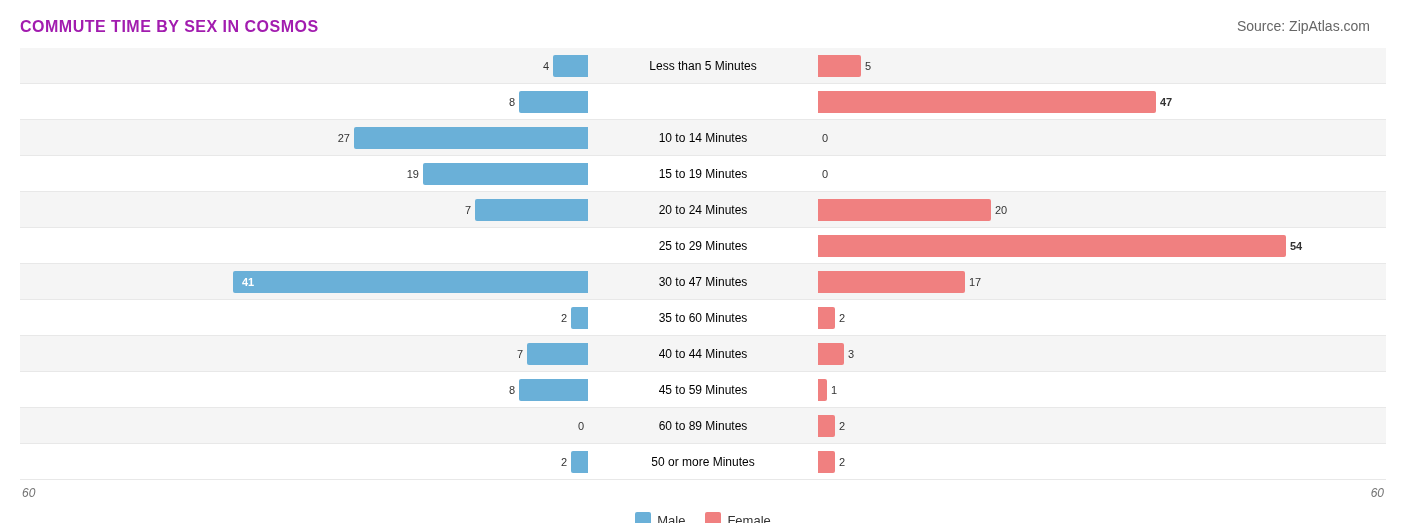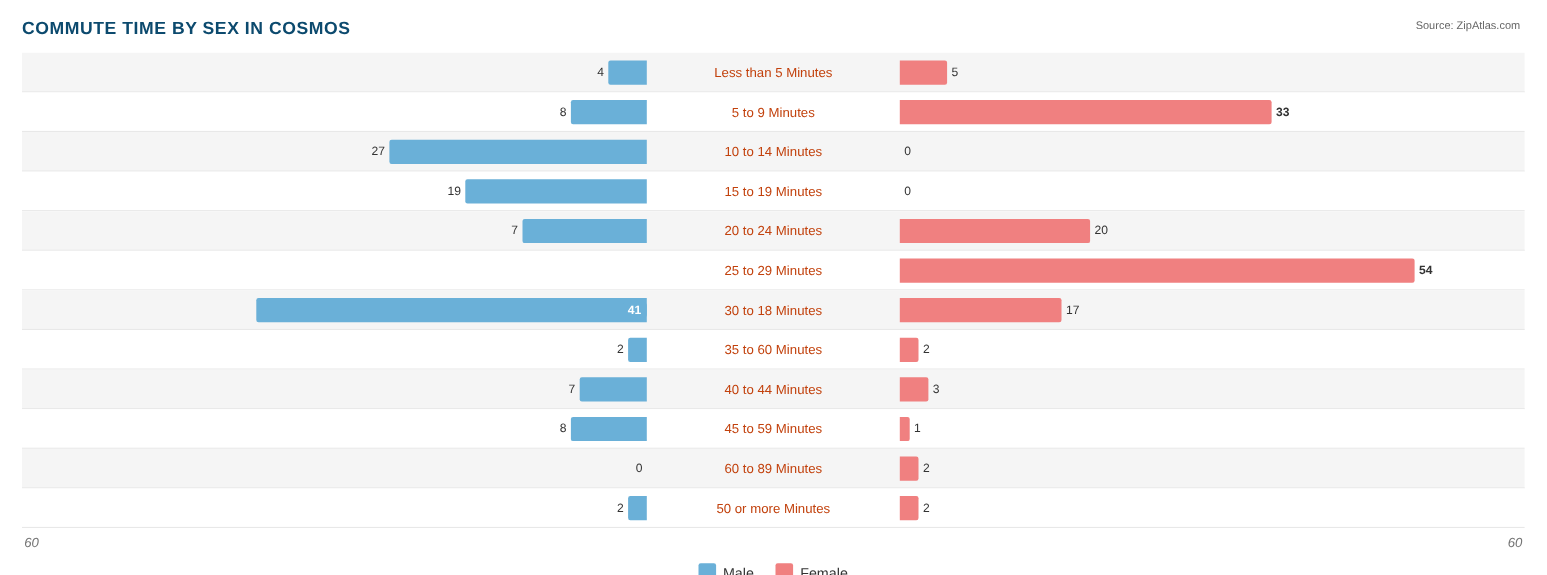"COMMUTE TIME BY SEX IN" .chart-title { color: #0c4a6e -> #a21caf }
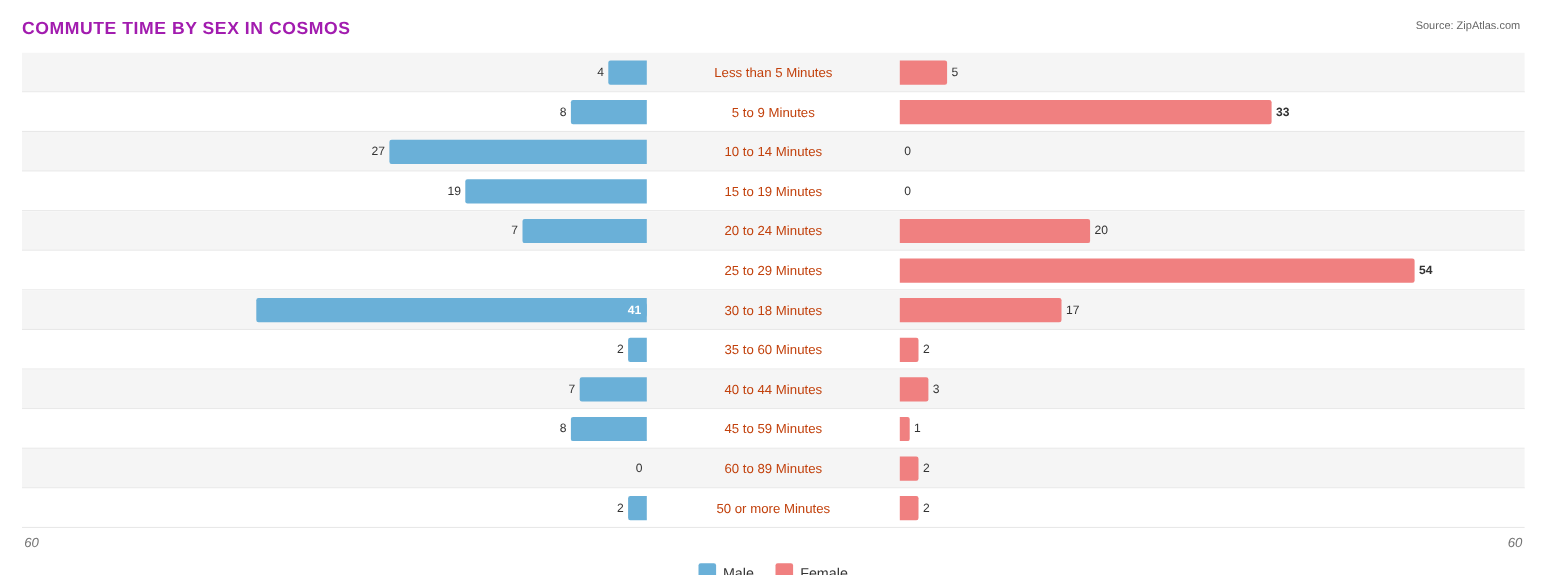"Source: ZipAtlas.com" .source { font-size: 10px -> 14px; right: 24px -> 36px }
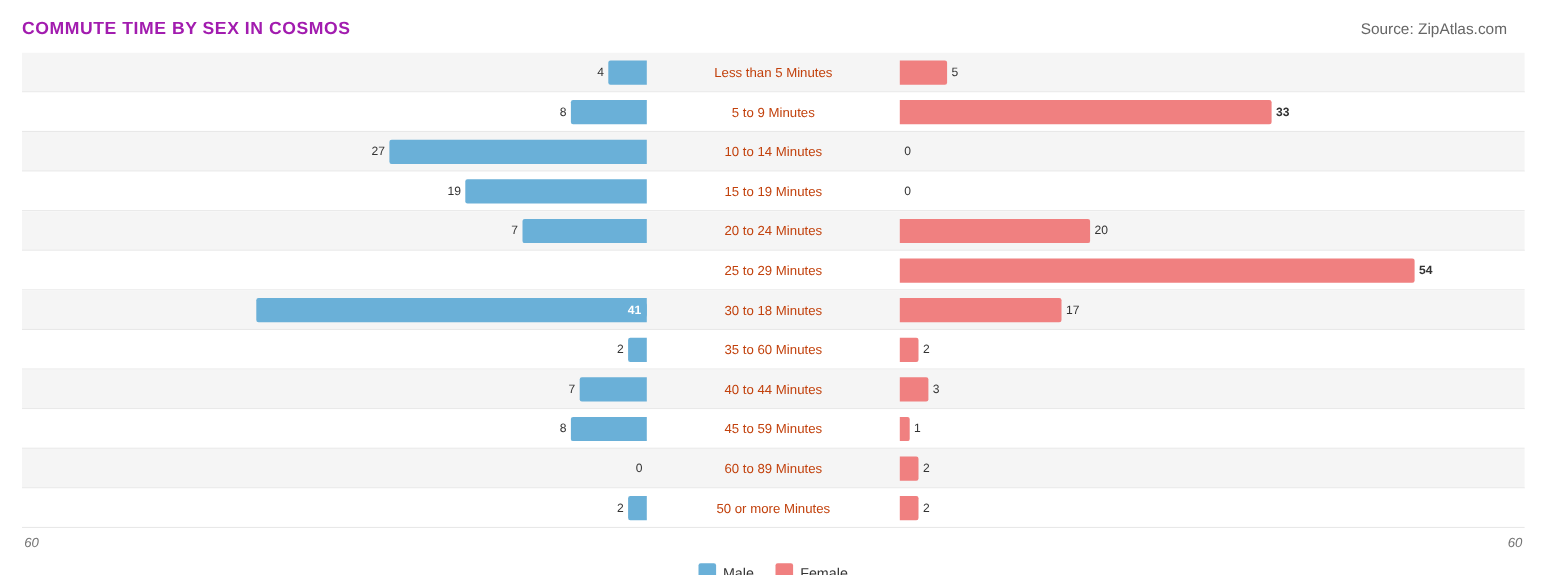"Less than 5 Minutes" .label-cell { color: #c2410c -> #000000 }
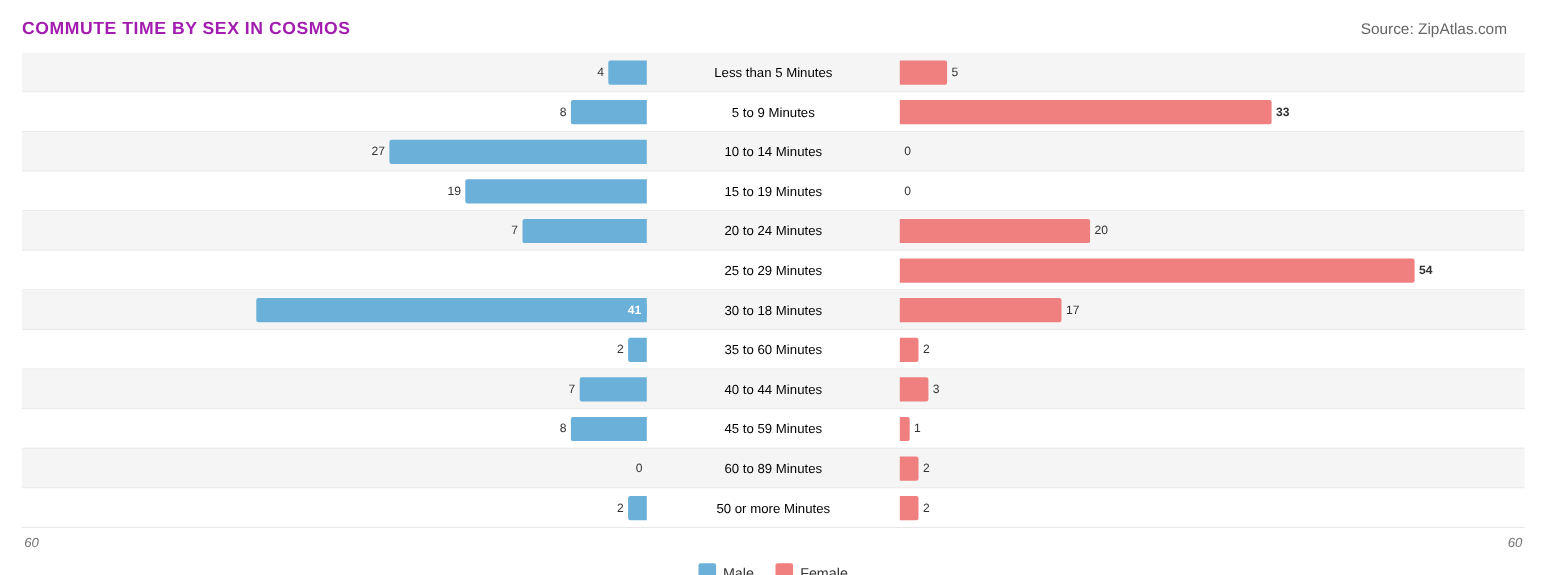"5 to 9 Minutes" div.label-cell { html: <div>5 to 9 Minutes</div> -> none }
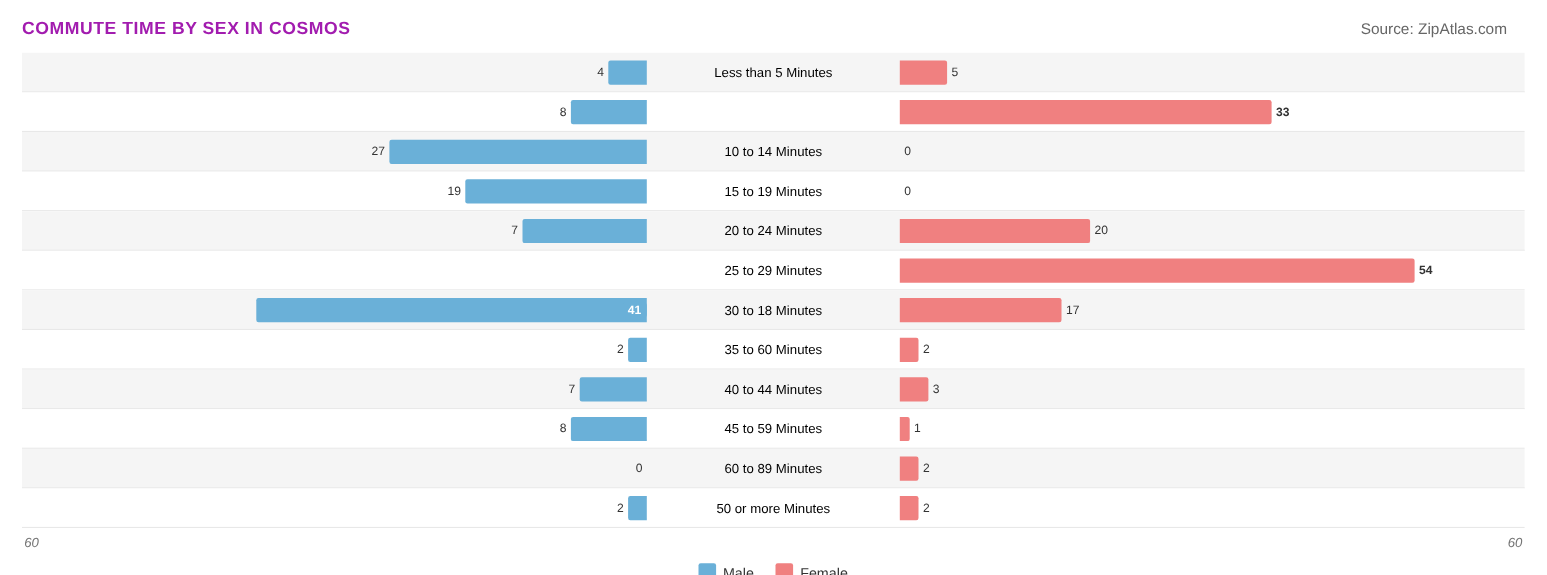"33" span.value-outside-right { text: 33 -> 47 }
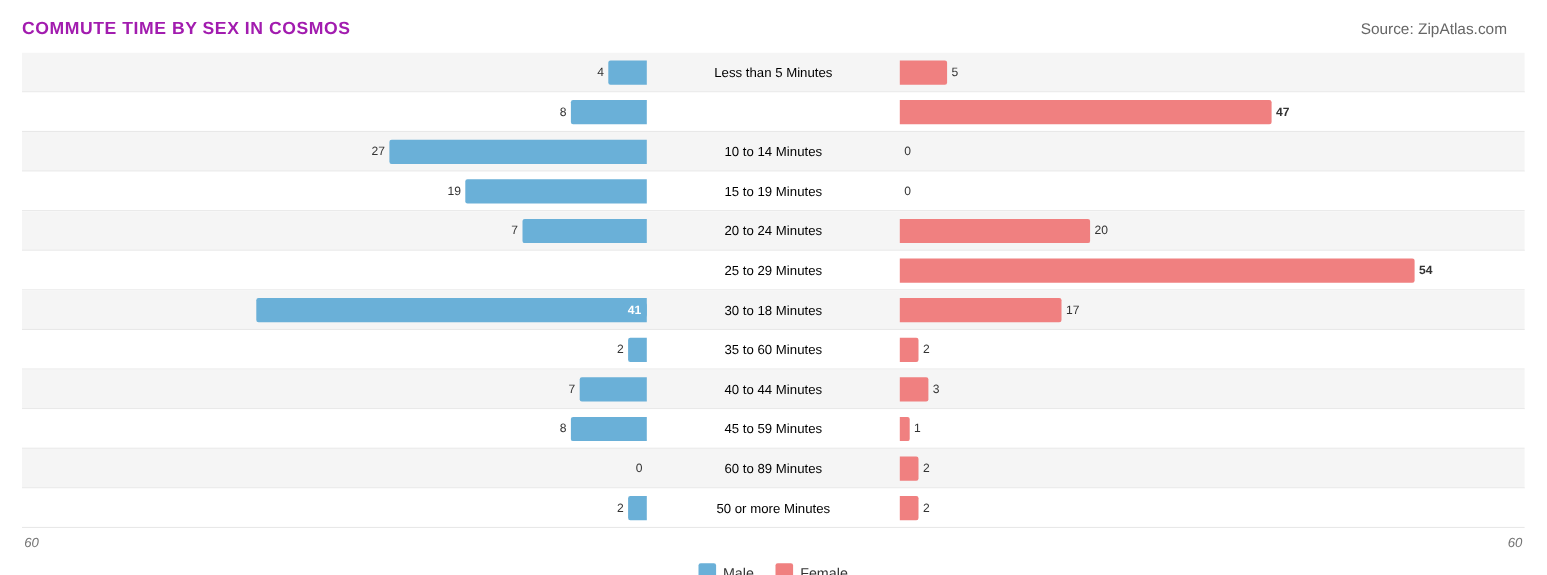"41" div.male-bar { justify-content: flex-end -> flex-start }
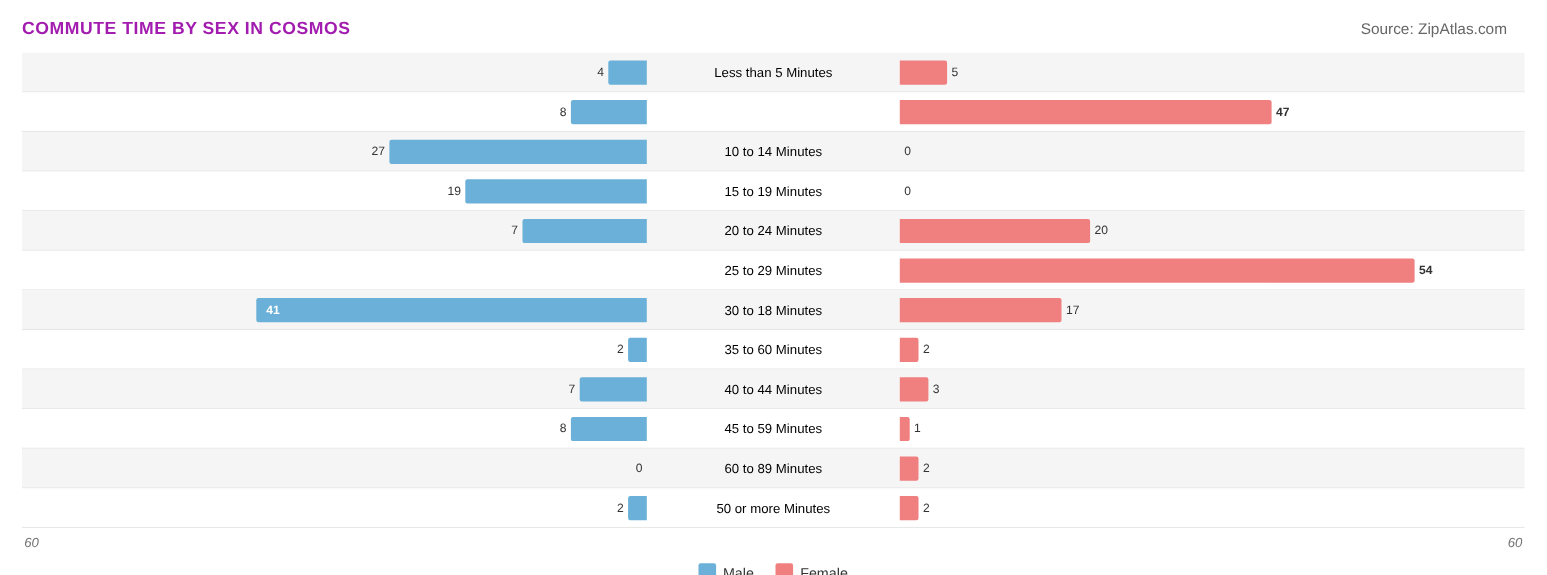"30 to 18 Minutes" div.label-cell { text: 18 -> 47 }
